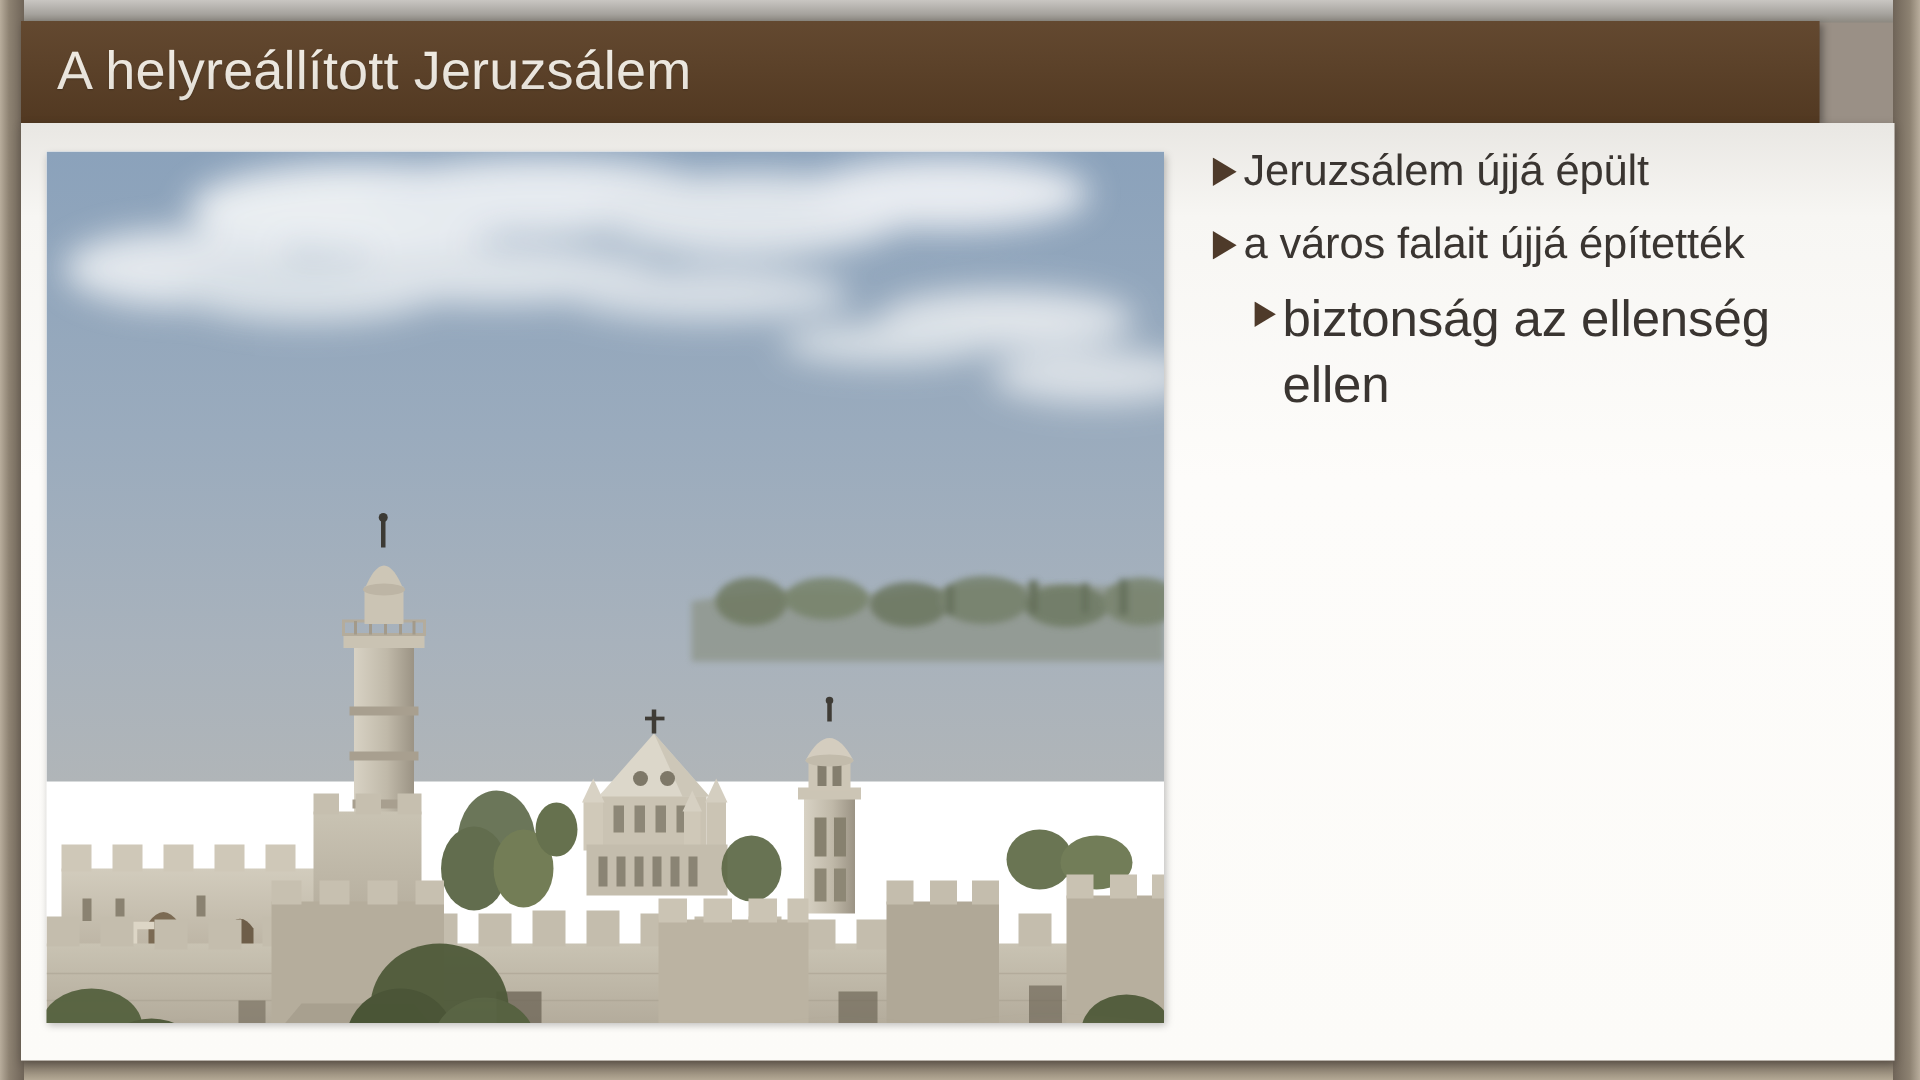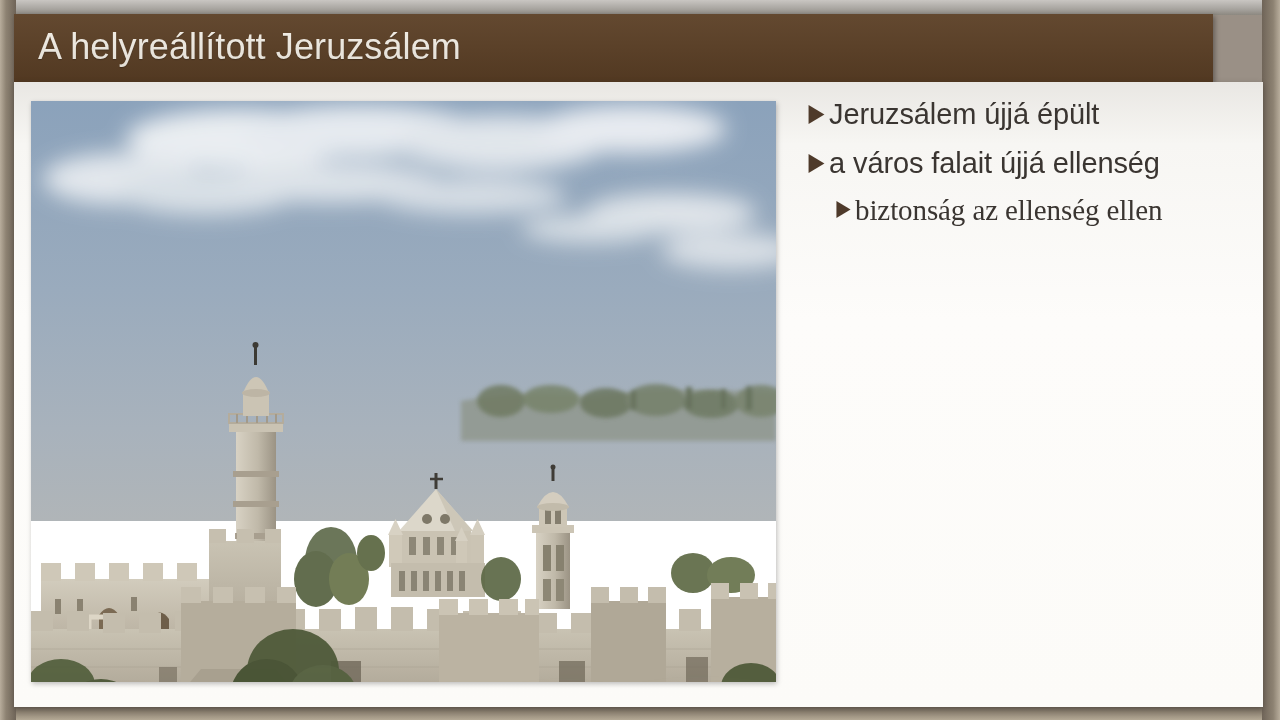"a város falait újjá ellenség" span.bullet-text { text: ellenség -> építették }
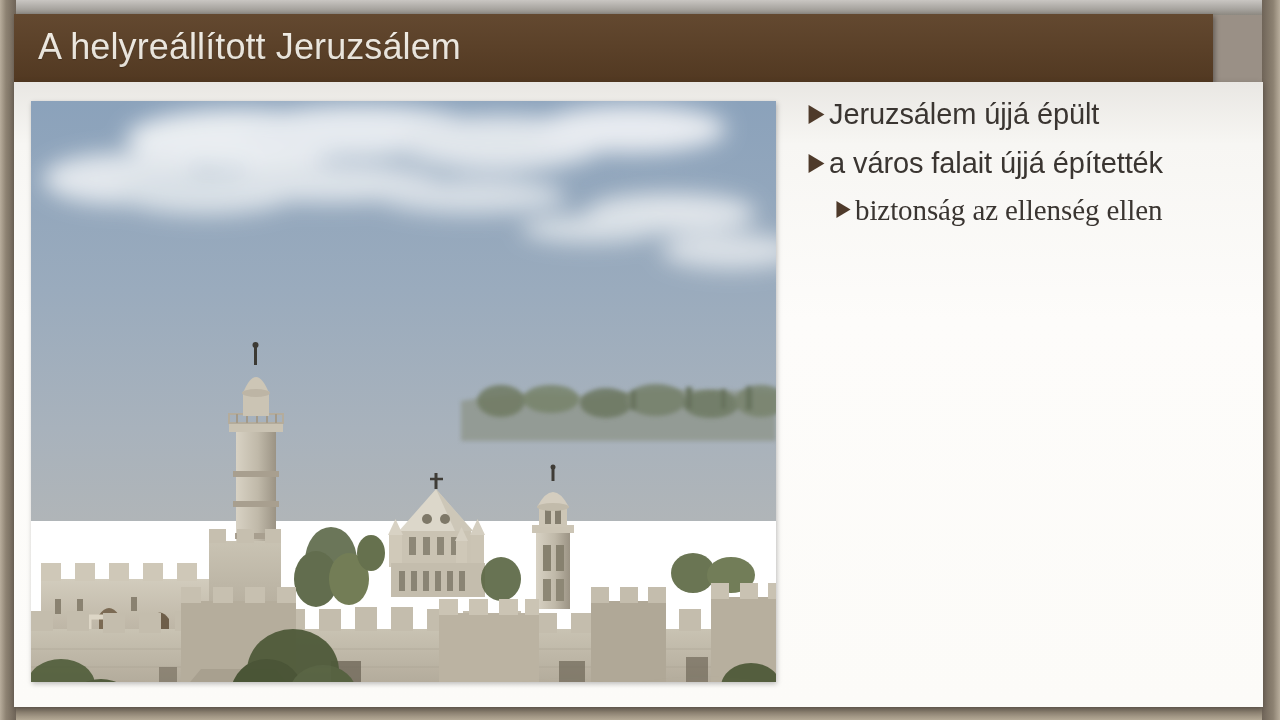"biztonság az ellenség ellen" .level-2 .bullet-text { font-family: Liberation Serif, serif -> none; font-size: 29px -> 34px }
